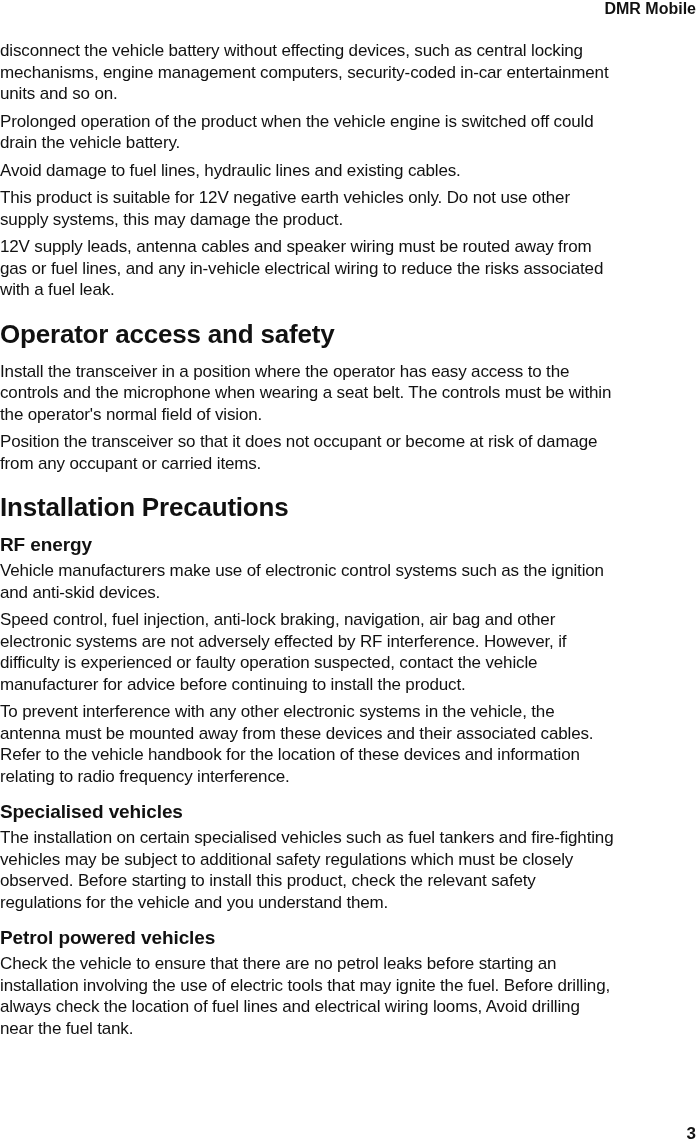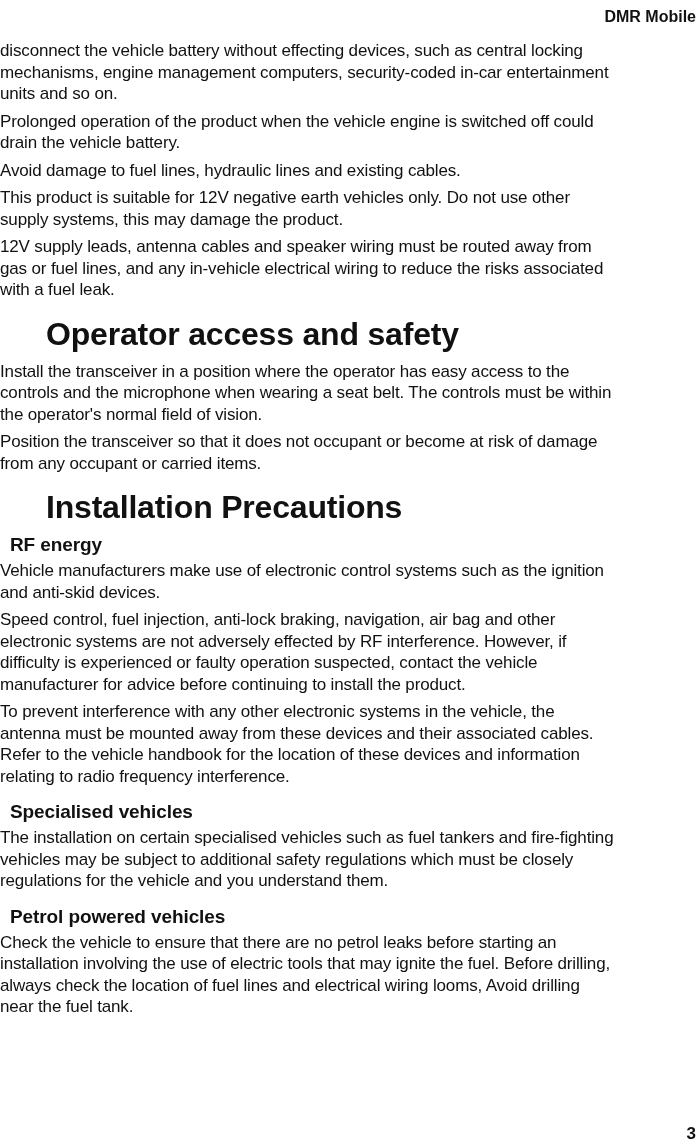"DMR Mobile" .header { top: 8px -> 0 }
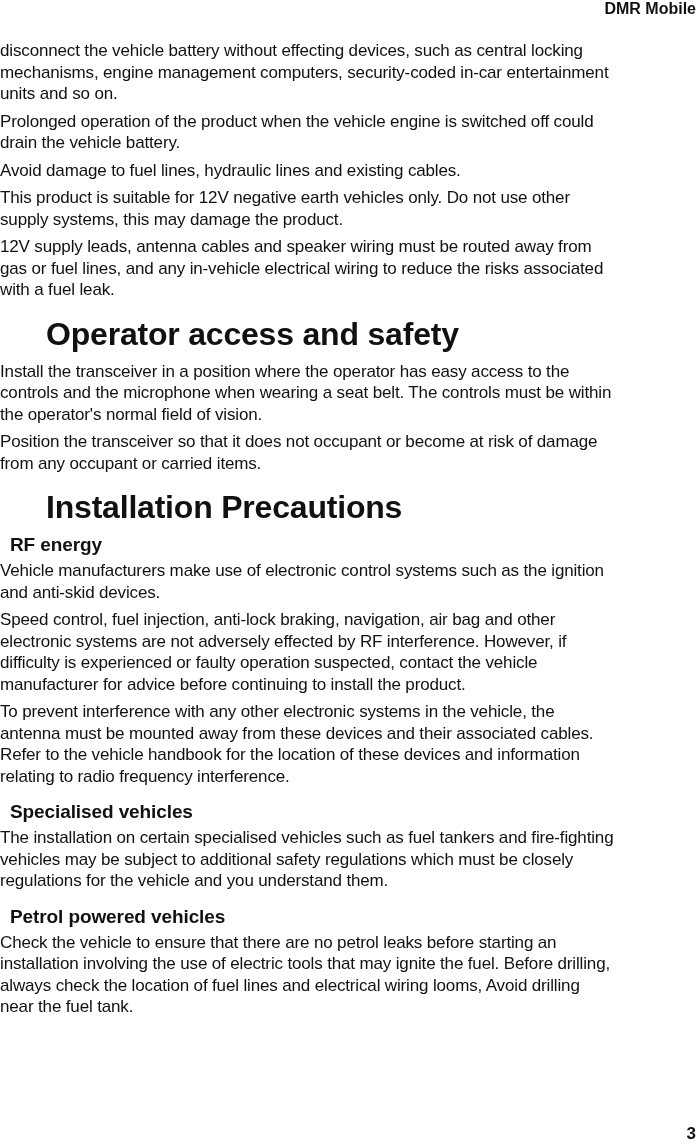"Operator access and safety" h2.h1 { font-size: 32px -> 26px; padding-left: 46px -> none }
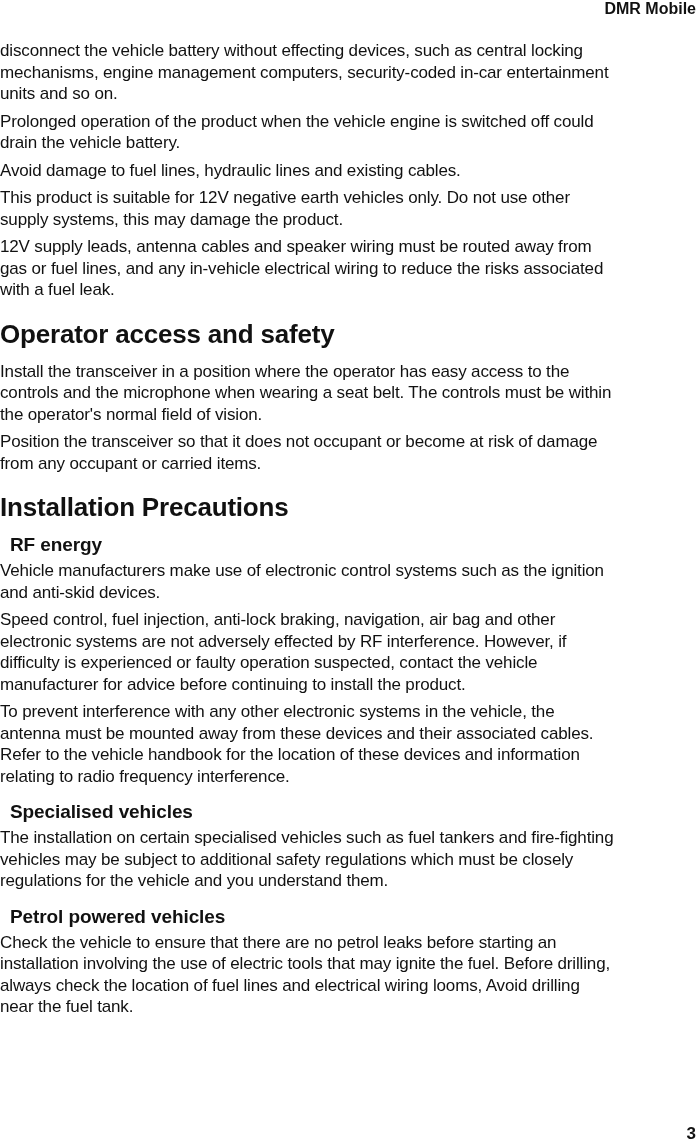"RF energy" h3.h2 { margin: 14px 0 4px 10px -> 14px 0 4px 0 }
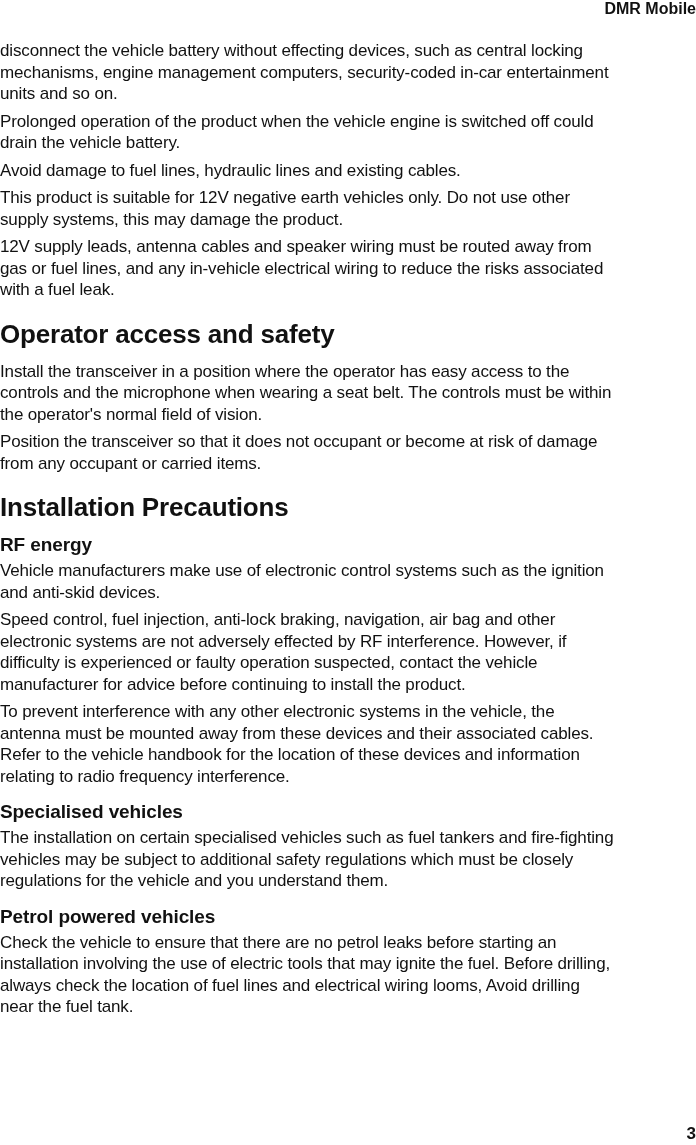"observed. Before starting to install" span.line { html: none -> <span>observed. Before starting to install this product, check the relevant safety</span> }
